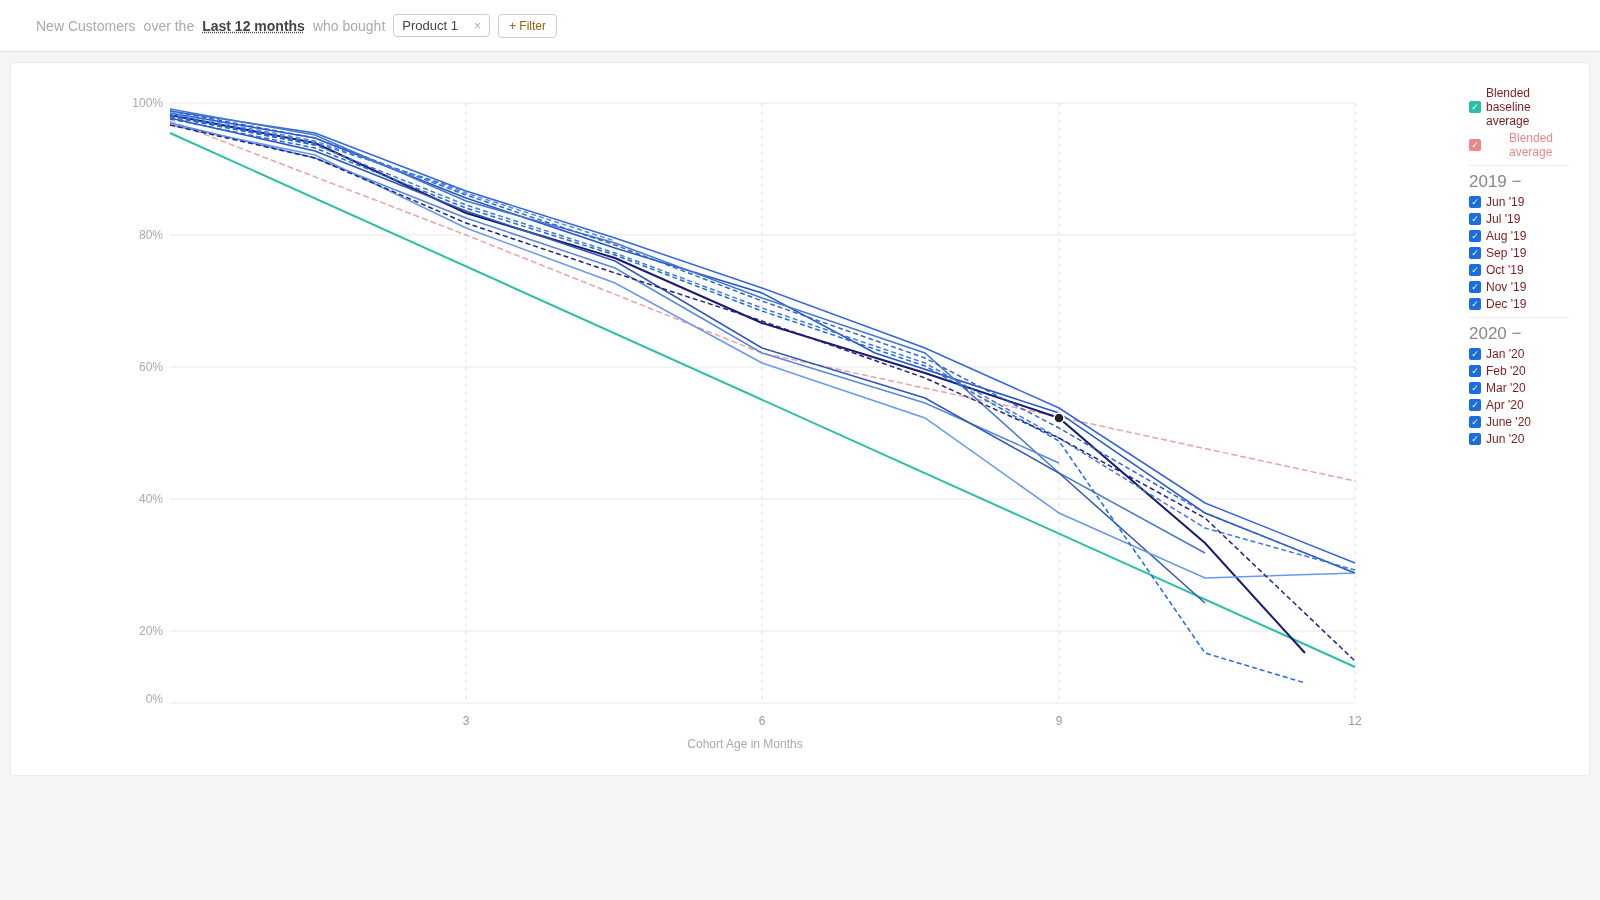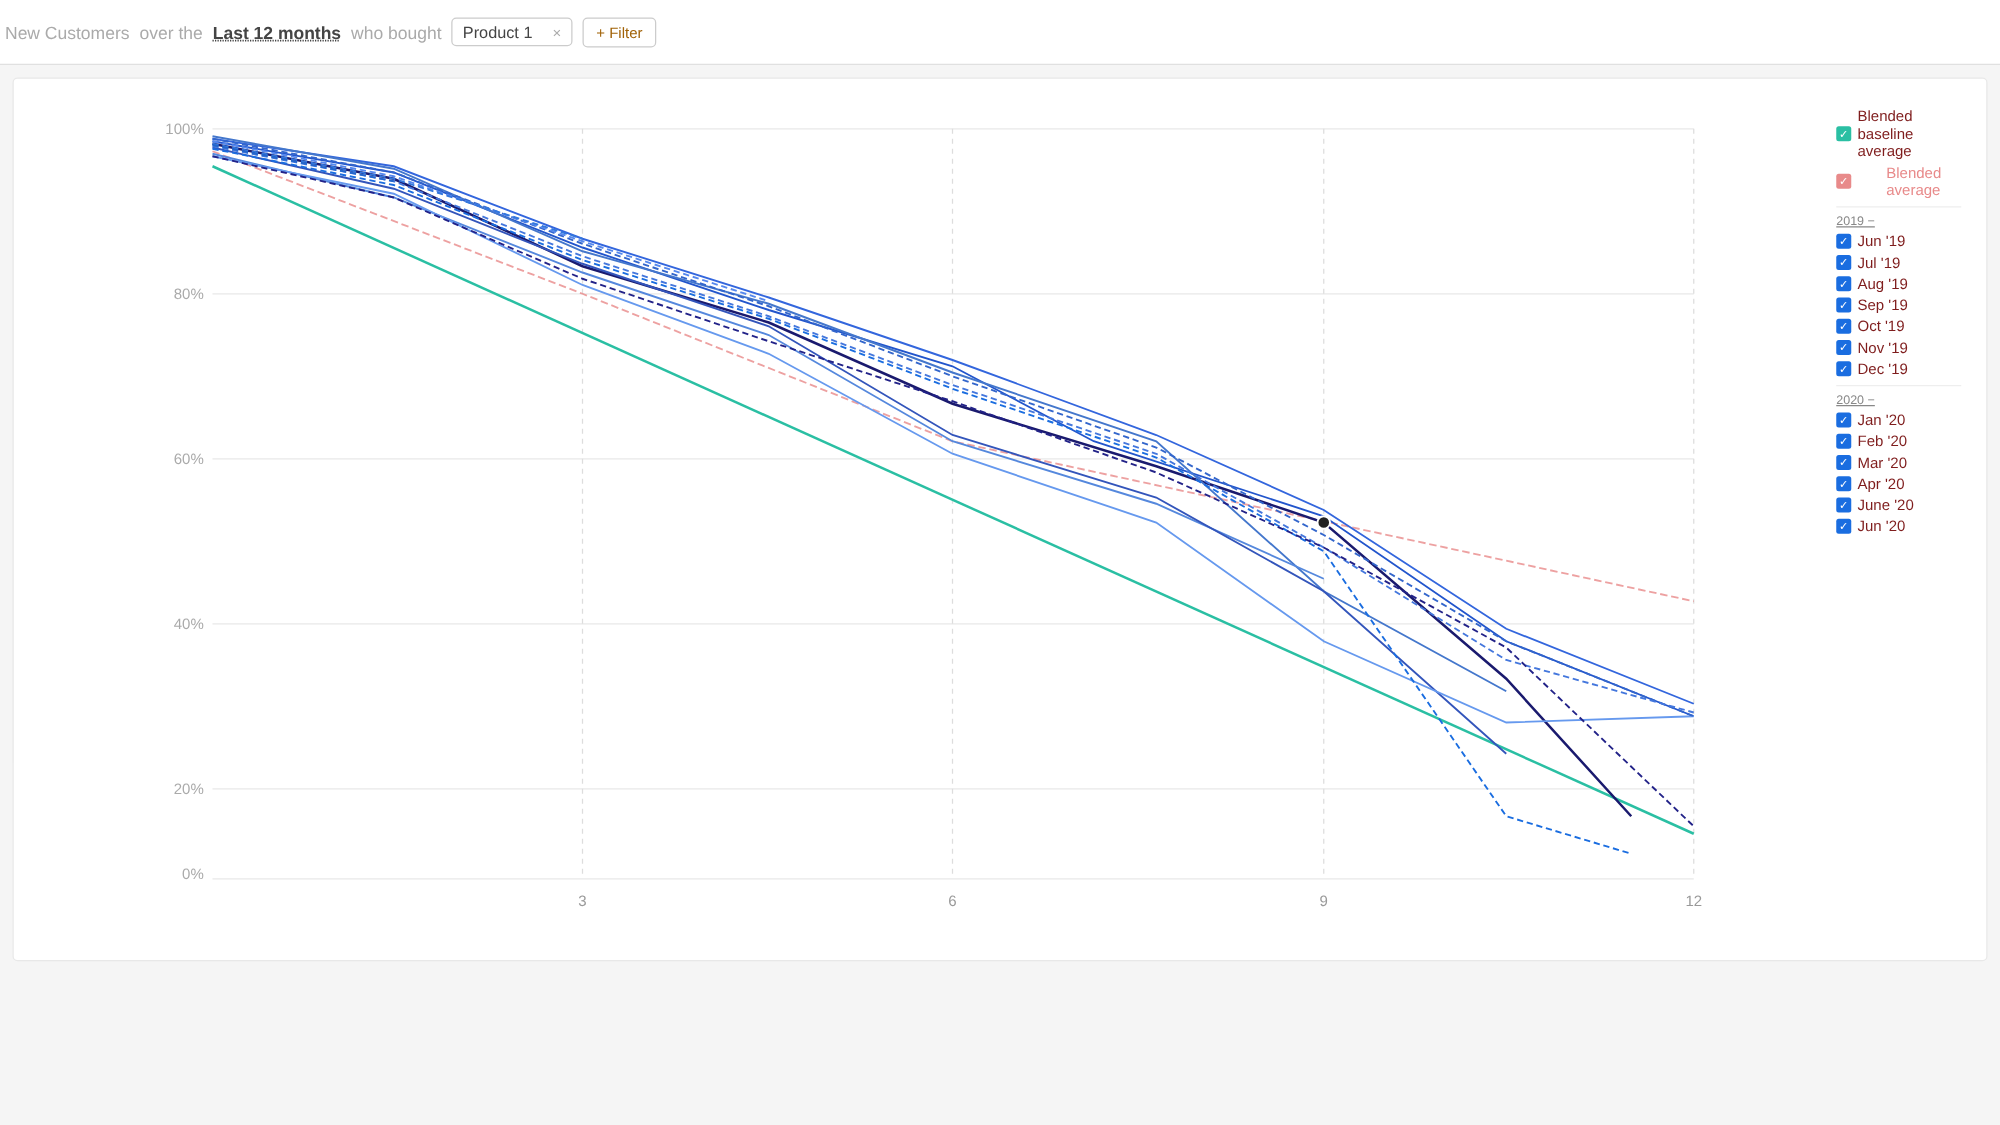"New Customers" .top-bar { padding: 10px 4px -> 10px 36px }
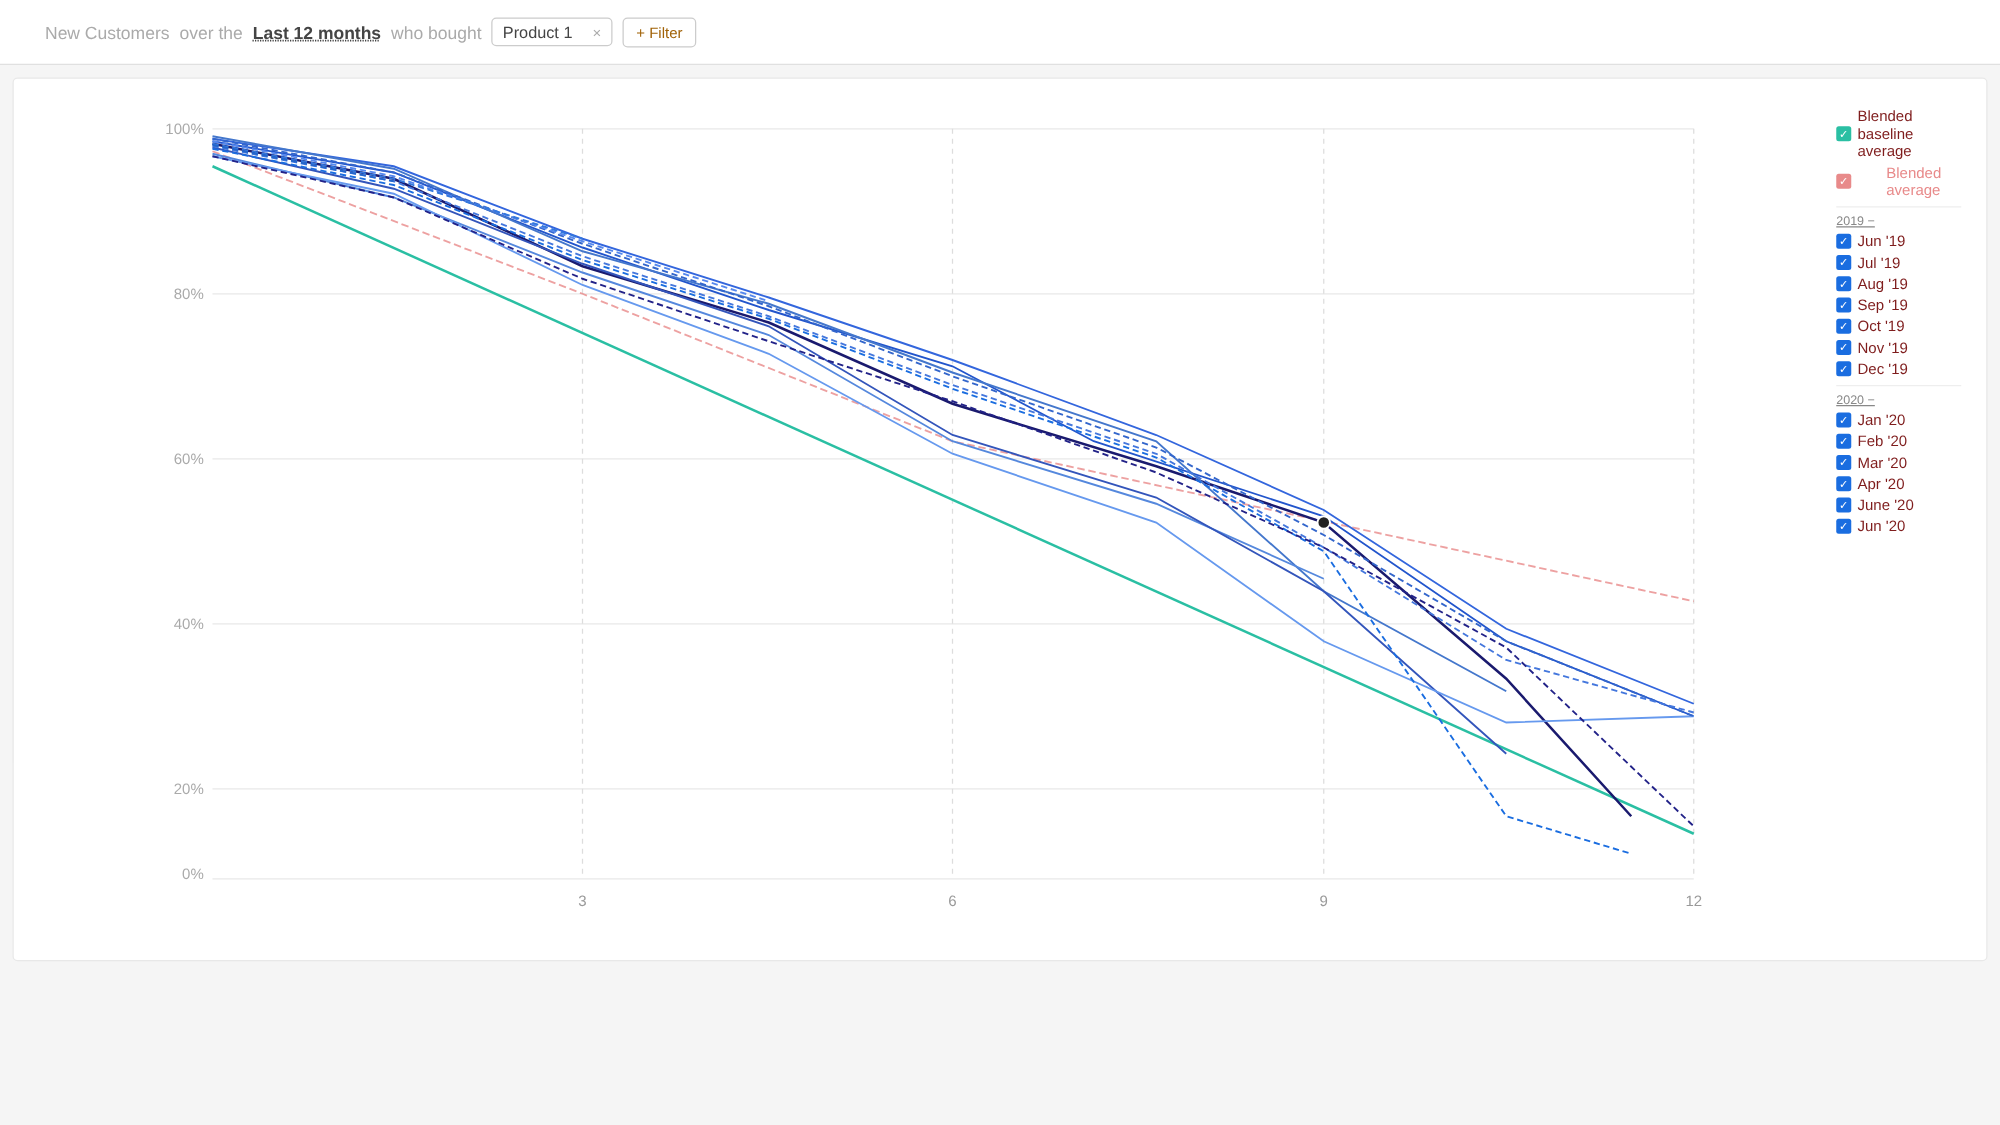"2019 −" .legend-group-header { font-size: 10px -> 17px; text-decoration: underline -> none }
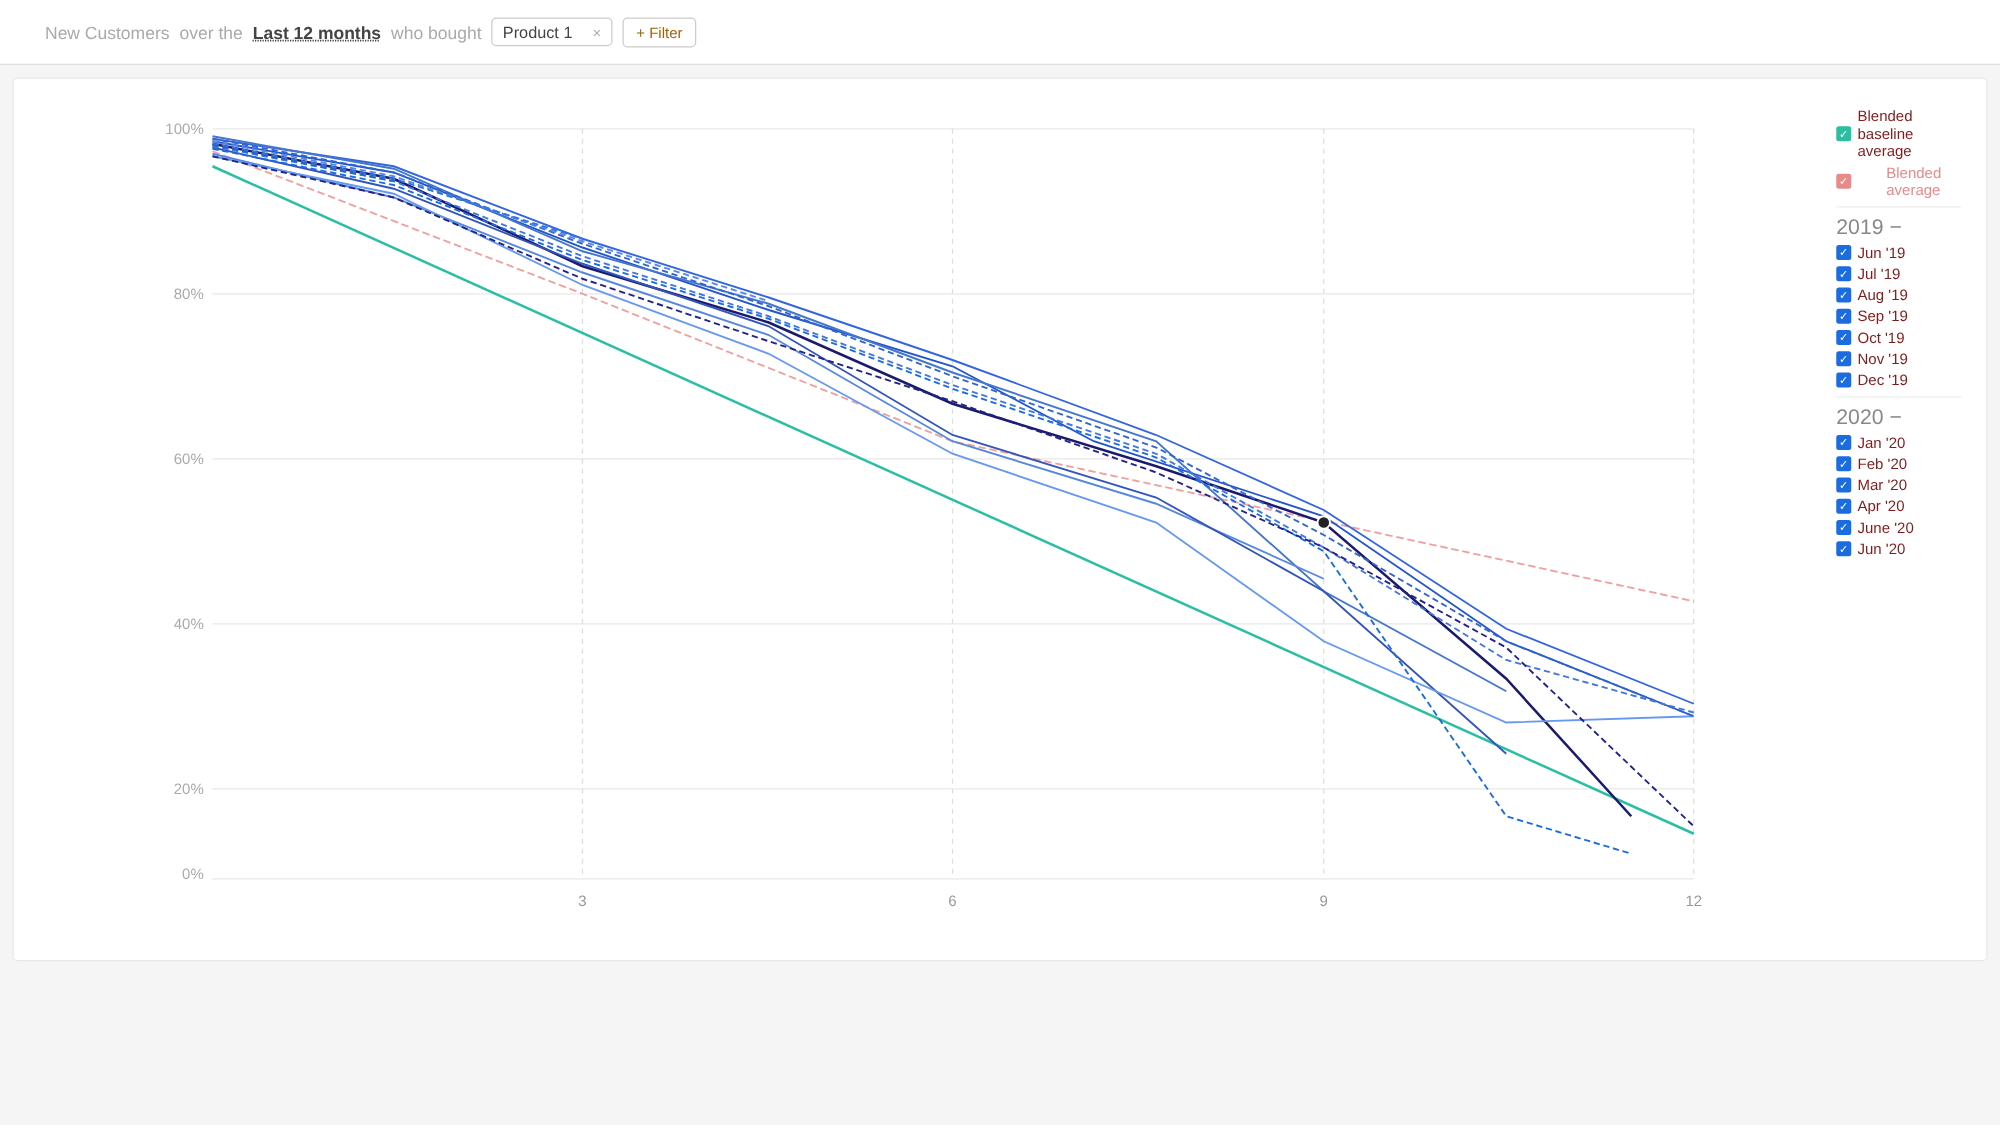"Cohort Age in Months" div { html: none -> <div>Cohort Age in Months</div> }
